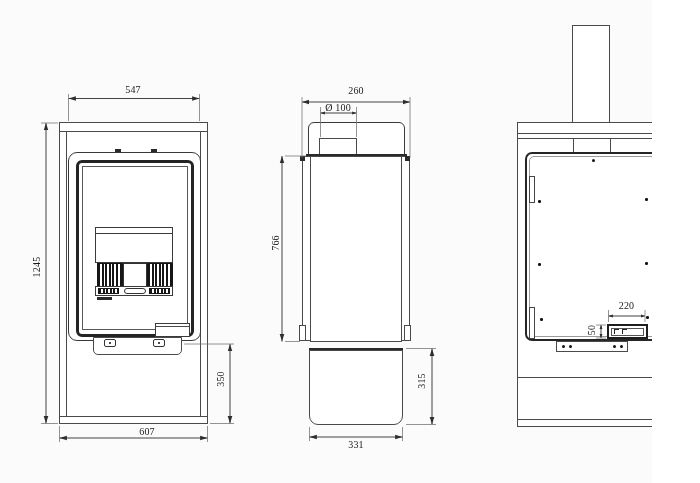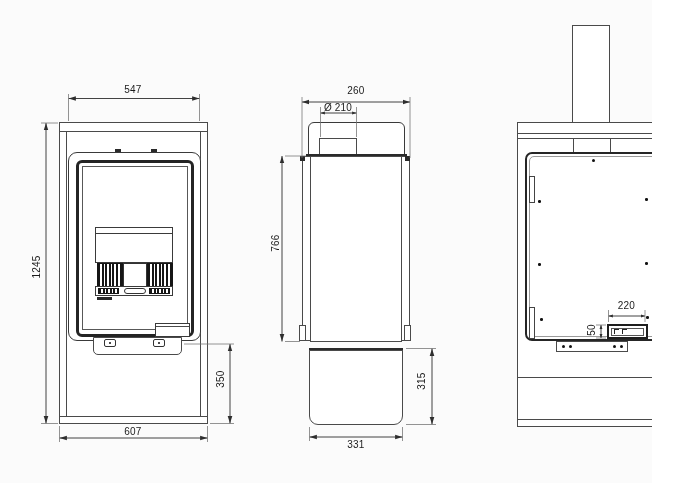"547" #canvas { font-family: Liberation Sans, sans-serif -> Liberation Serif, serif }
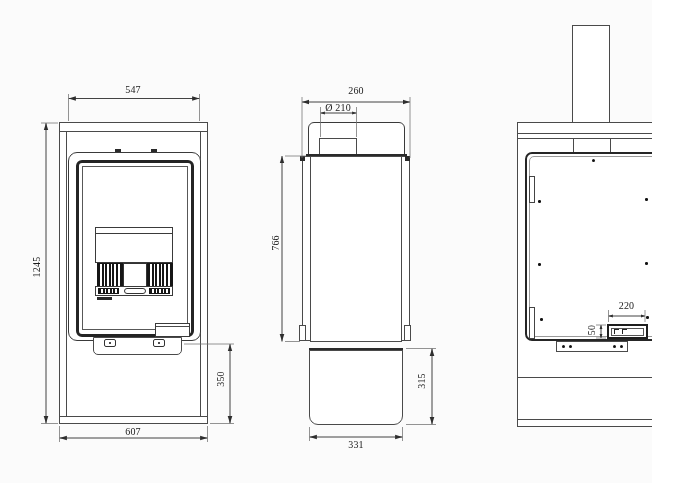"Ø 210" span.dimlabel { text: 210 -> 100 }
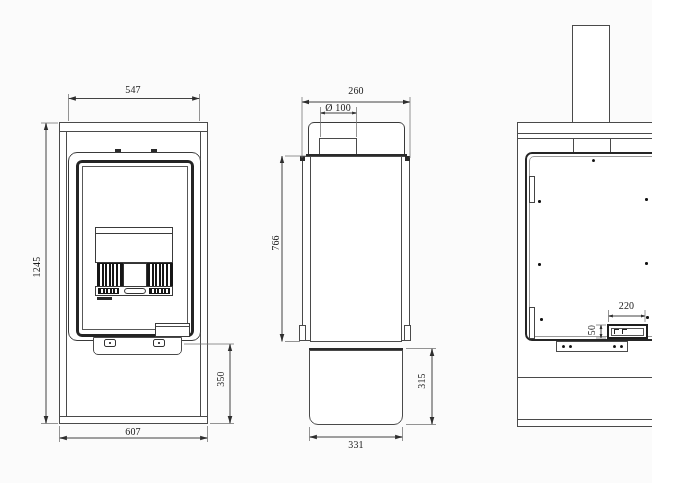"607" span.dimlabel { left: 113px -> 127px }
